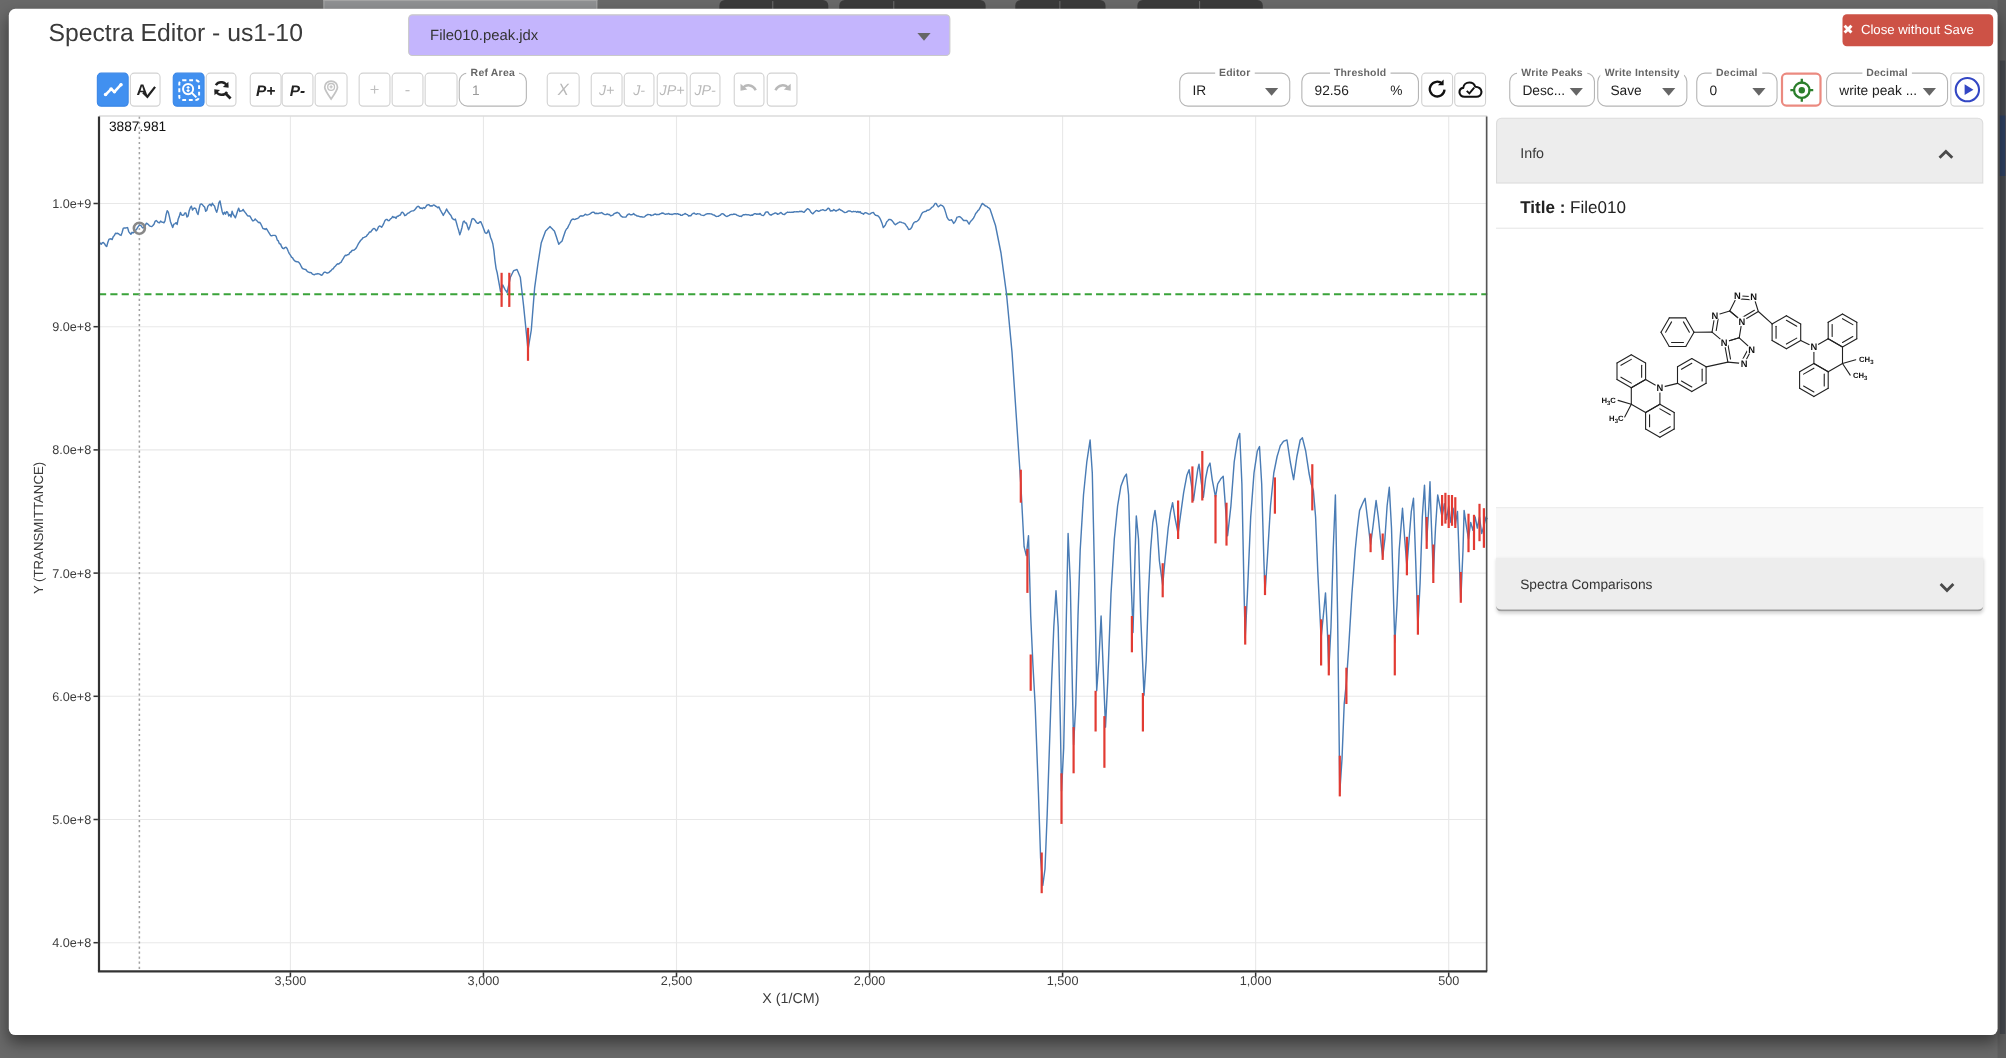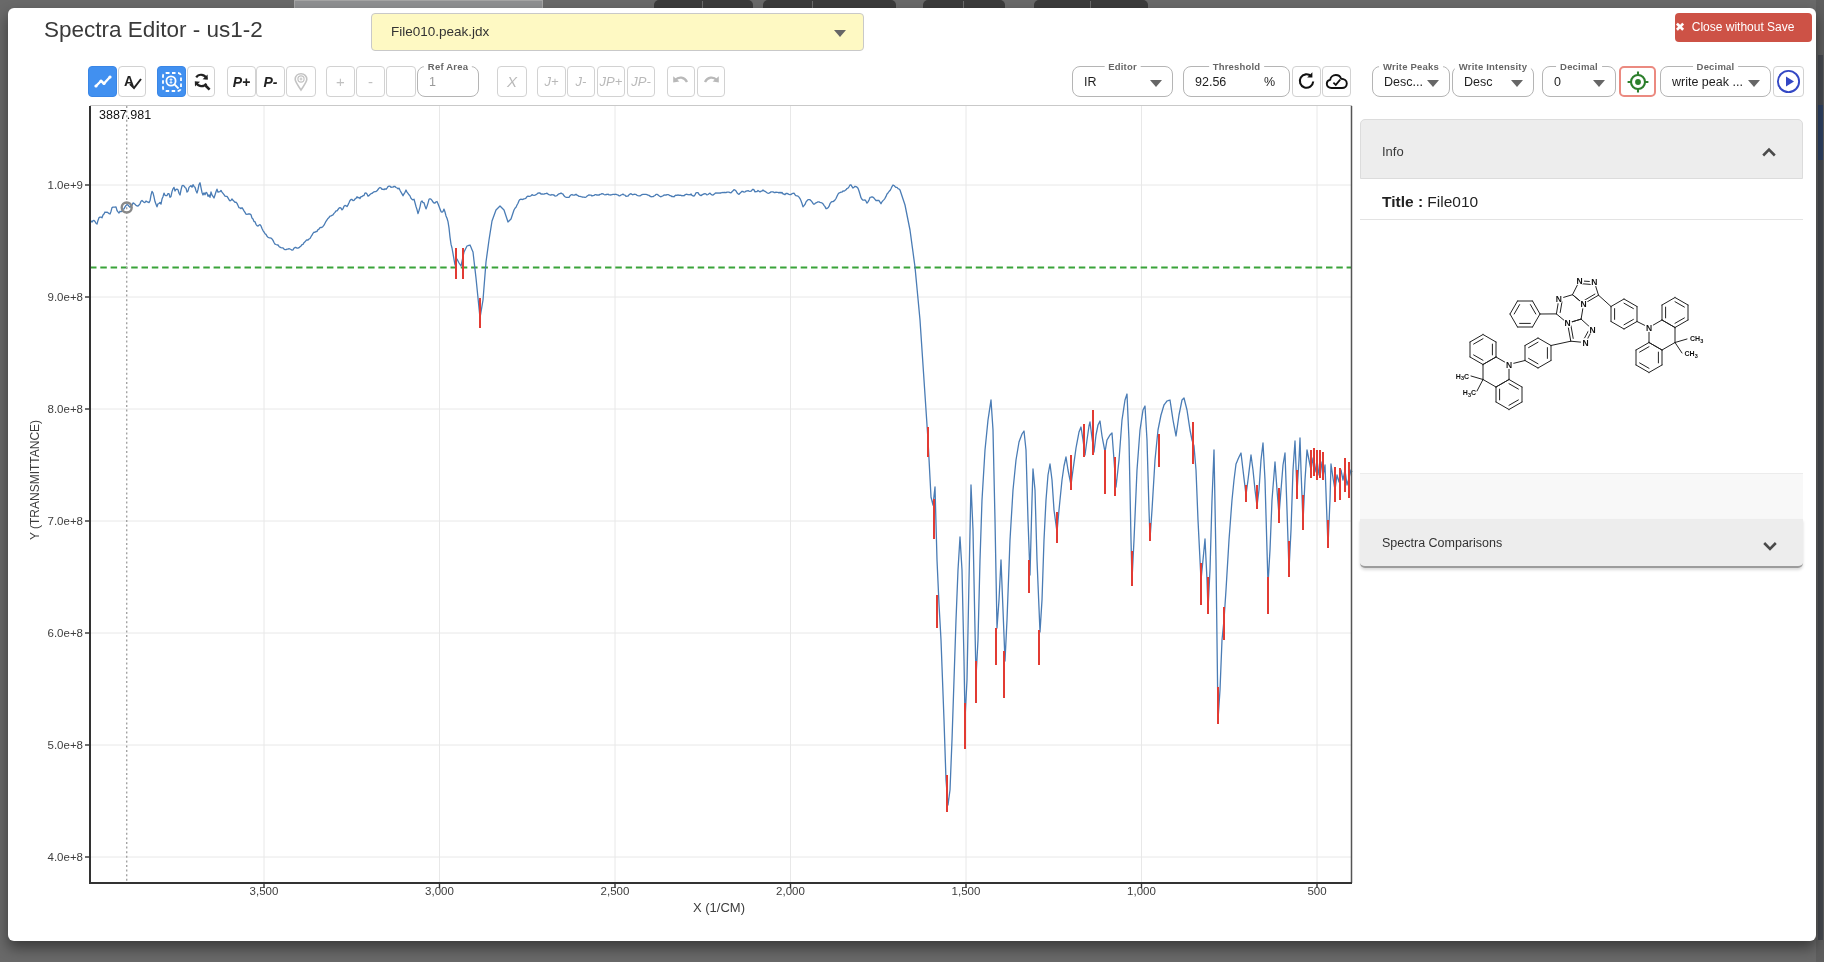"Spectra Editor - us1-2" div.h1 { text: us1-2 -> us1-10 }
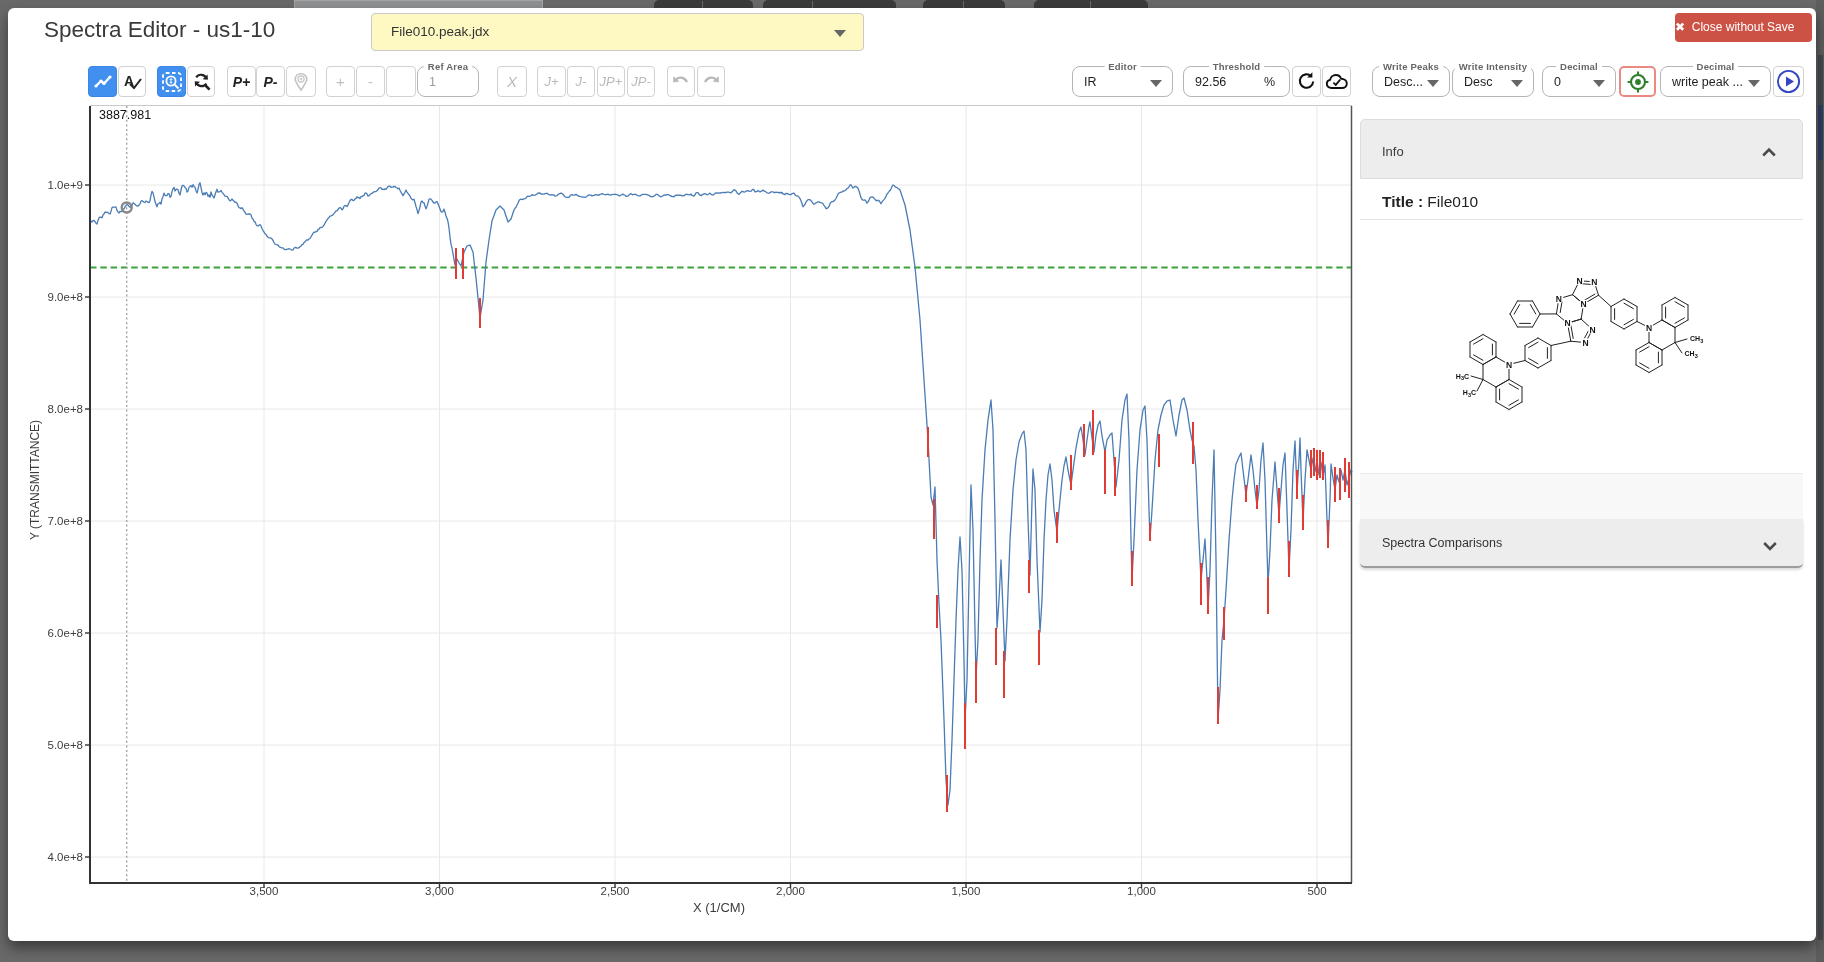"File010.peak.jdx" .fsel { background: #fef9c3 -> #c4b5fd }
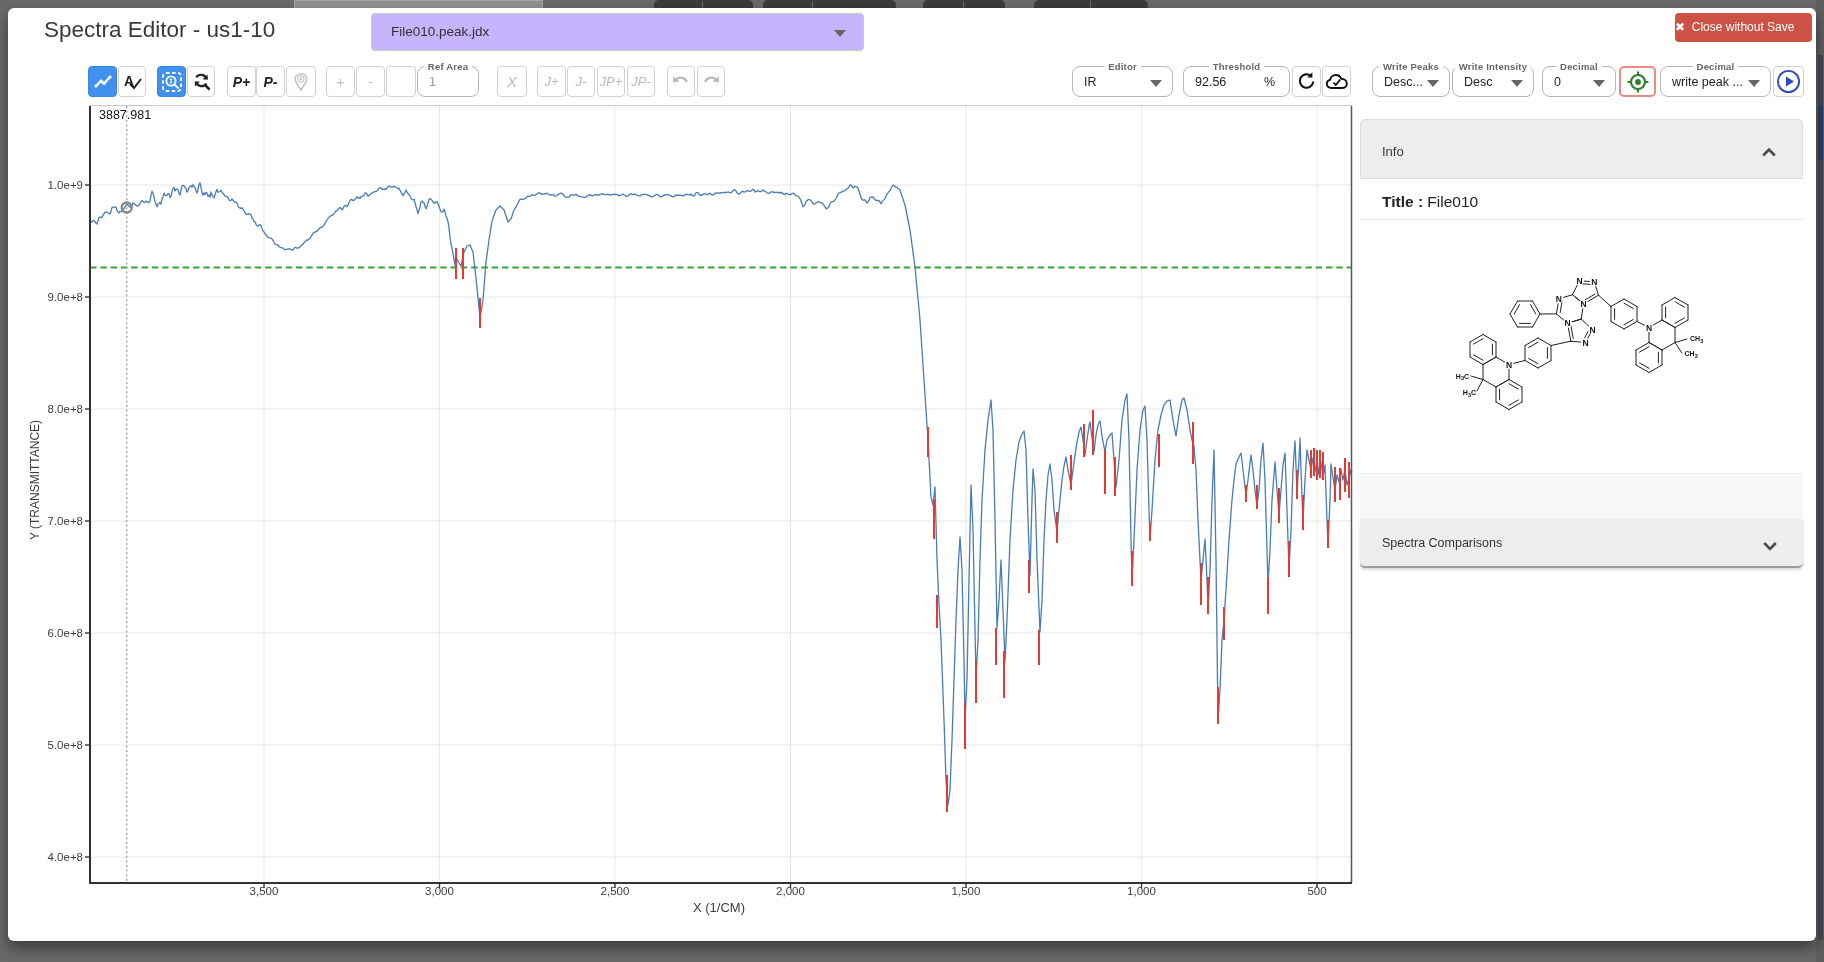"Desc" span.val { text: Desc -> Save }
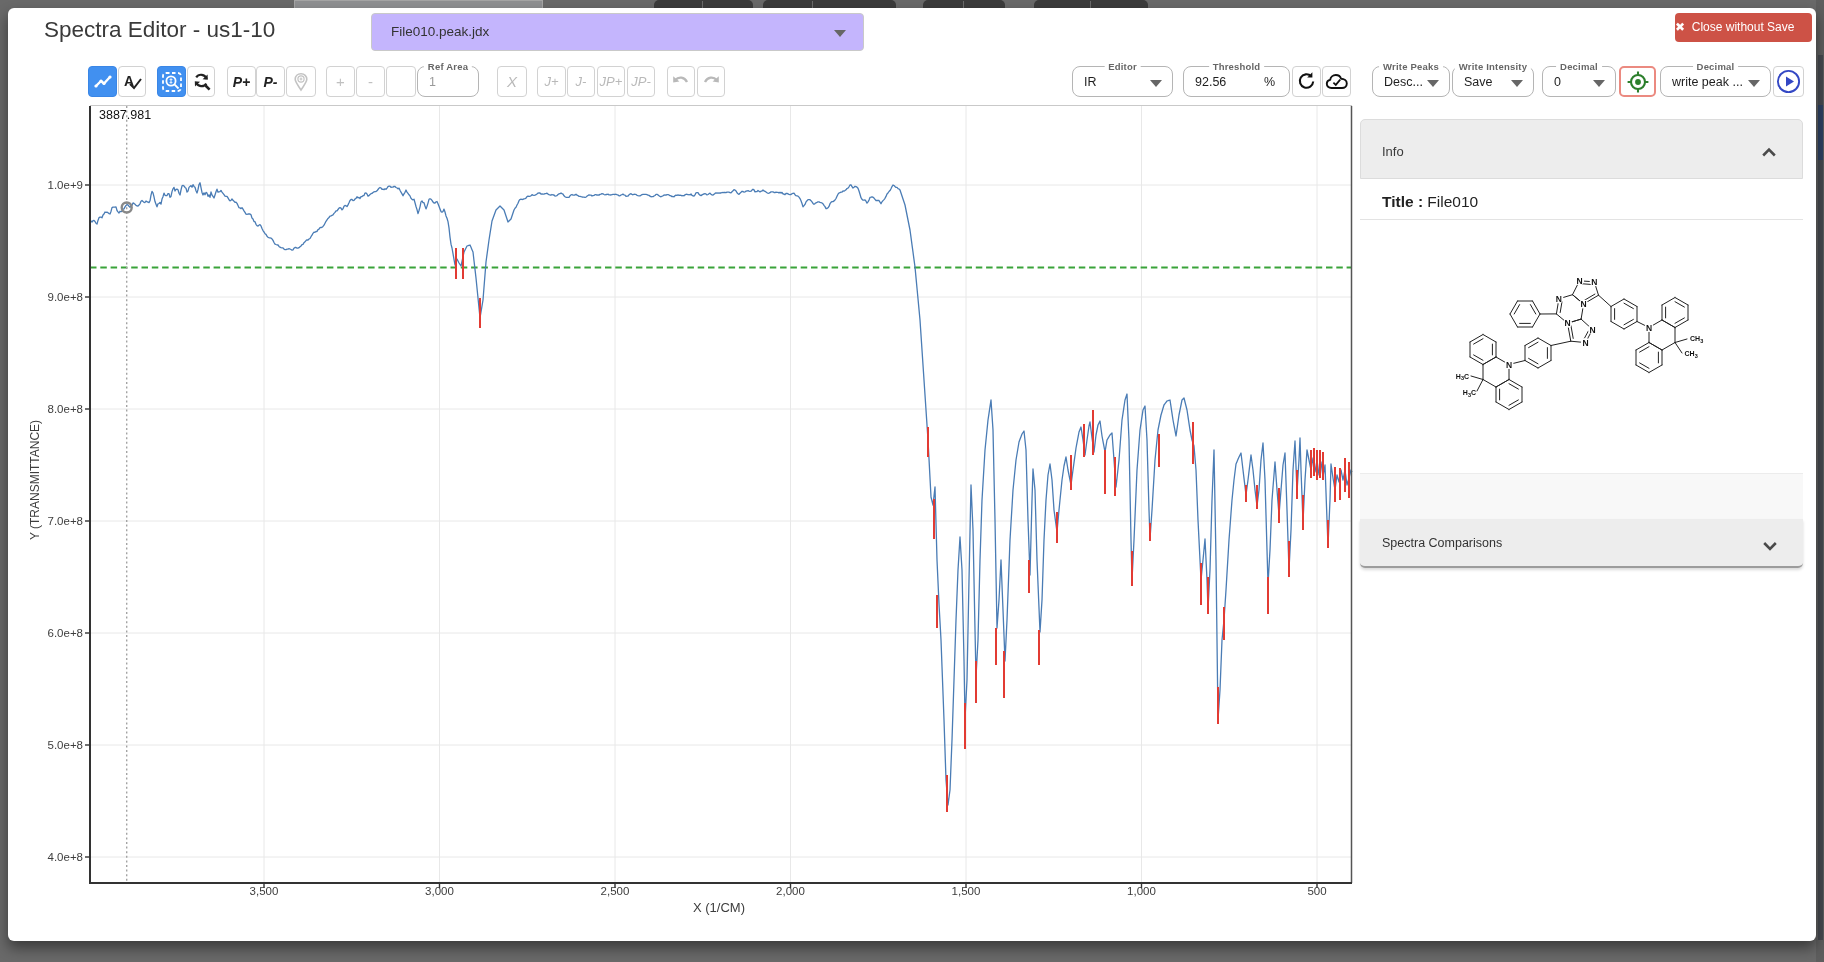"Info" .phead { margin-top: 12px -> none }
